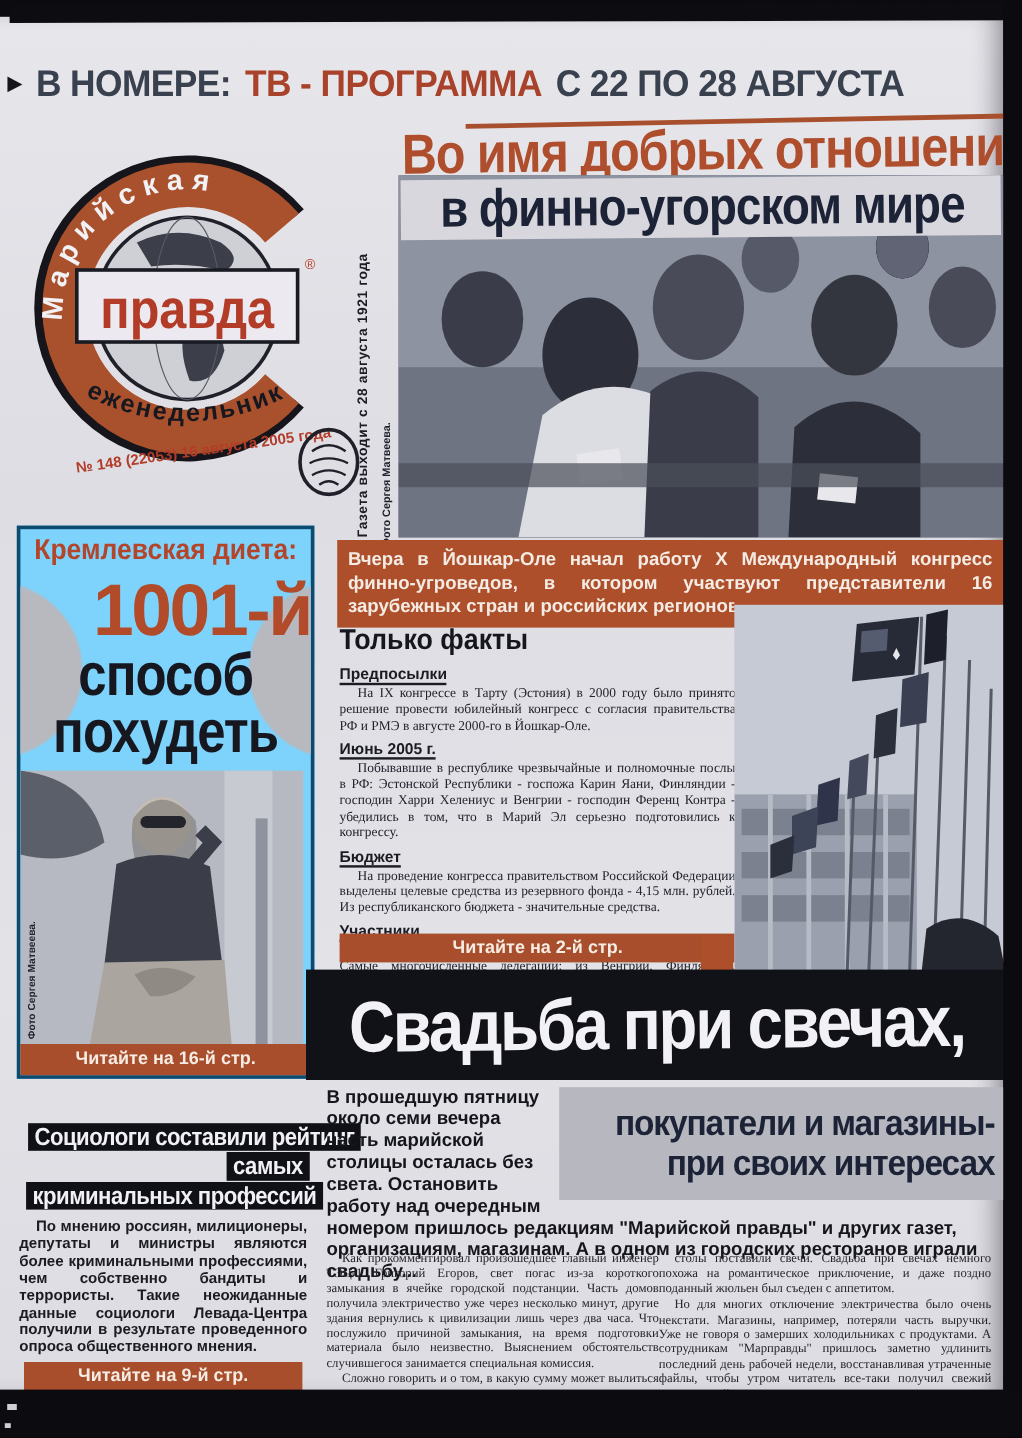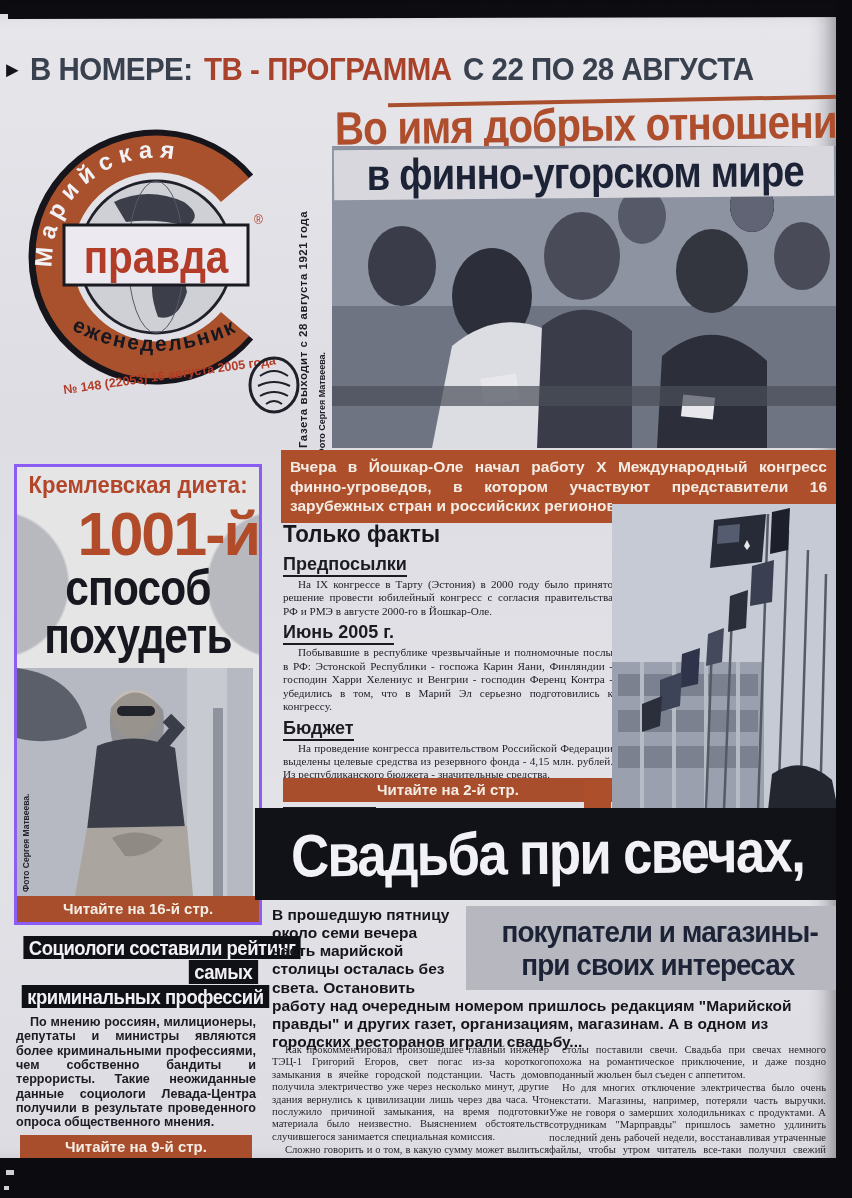"Кремлевская диета:" .diet { background: #e5e5e5 -> #7dd3fc; border: 3px solid #8b5cf6 -> 3px solid #0c4a6e; top: 464px -> 438px }
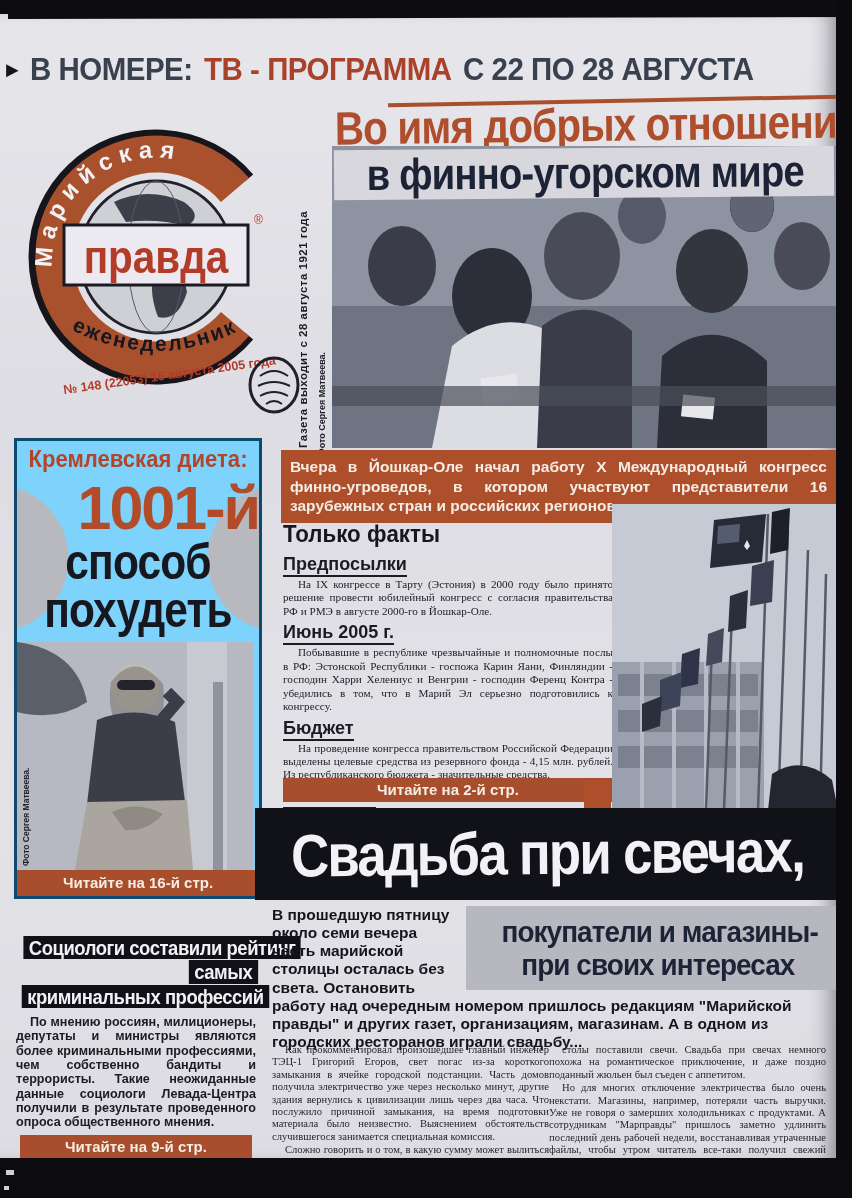"Предпосылки" .fact-h { font-size: 18px -> 13px }
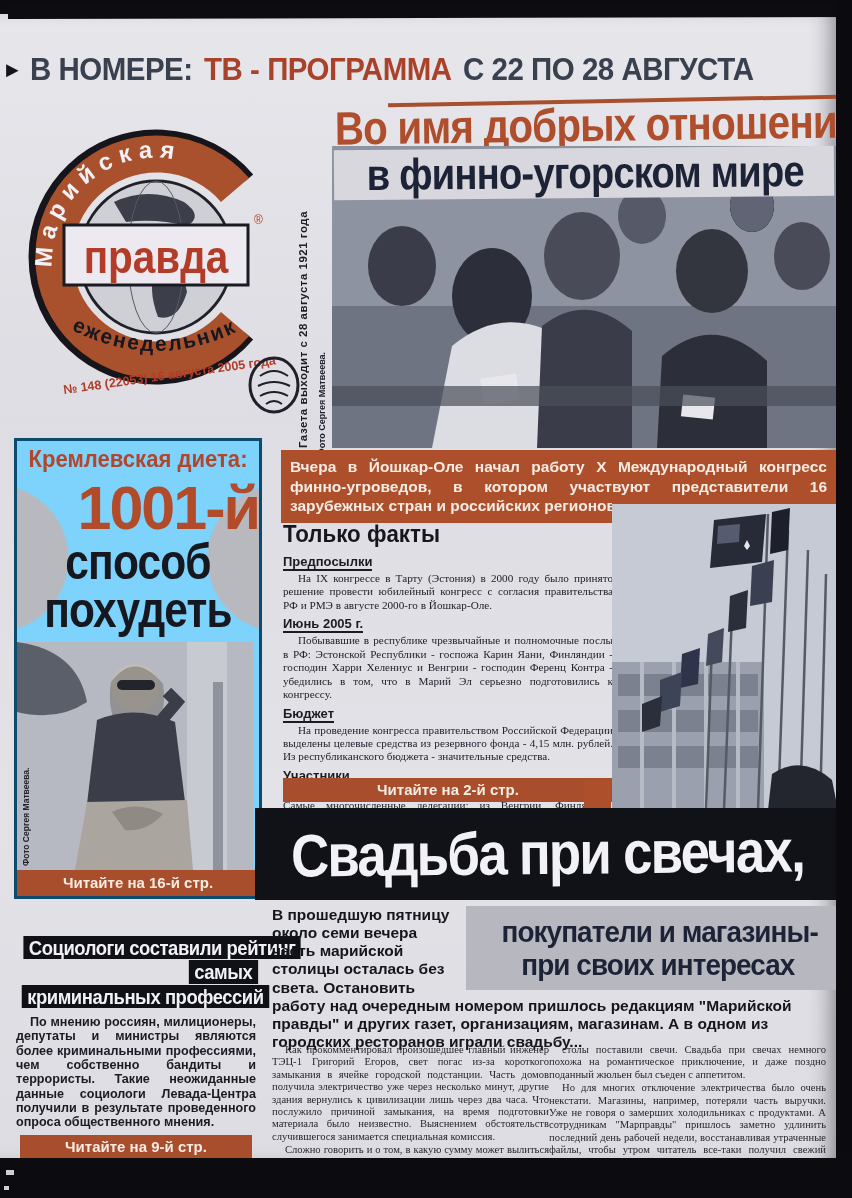"покупатели и магазины-" .subhead-box { align-items: center -> none; height: 84px -> 94px }
